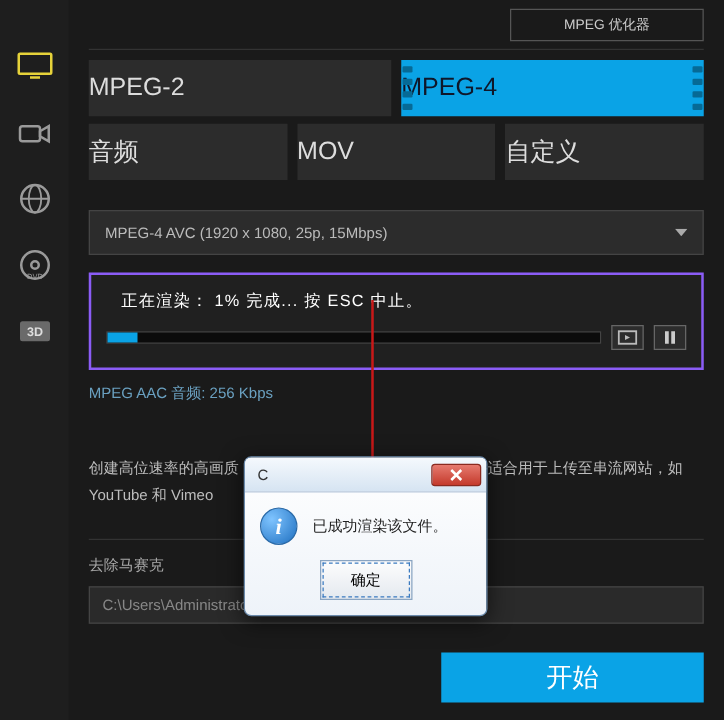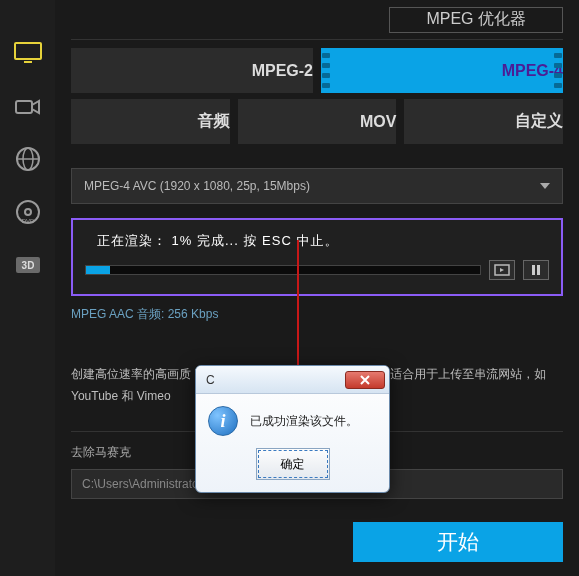"MPEG 优化器" .optimizer { font-size: 16px -> 11px }
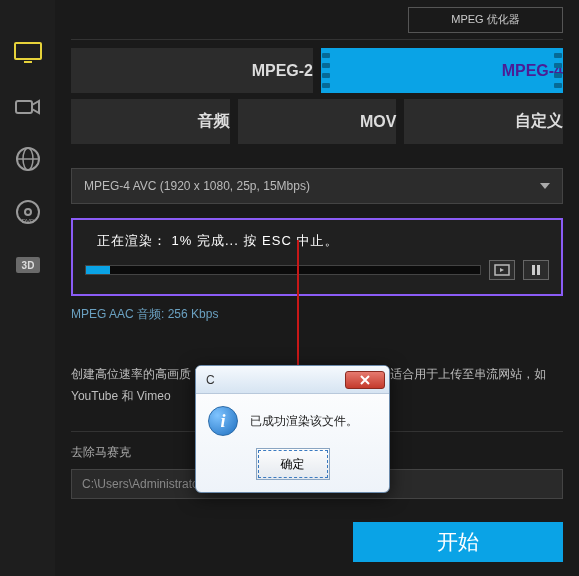"MPEG-2" .tab { font-size: 16px -> 20px; font-weight: 700 -> 400; justify-content: flex-end -> flex-start }
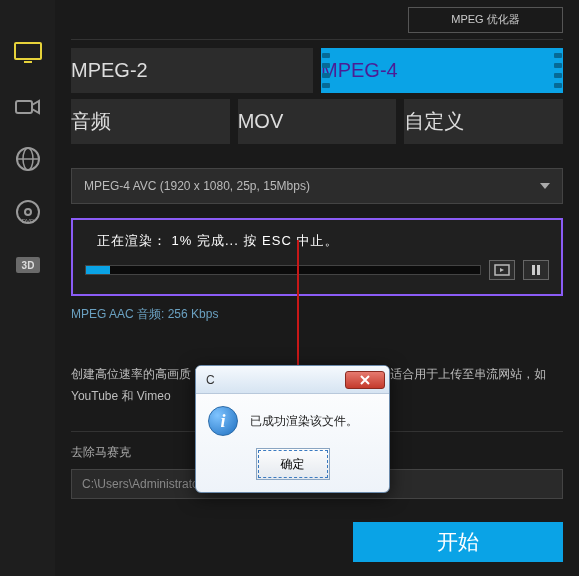"MPEG-4" .tab.active { color: #4c1d95 -> #0f172a }
